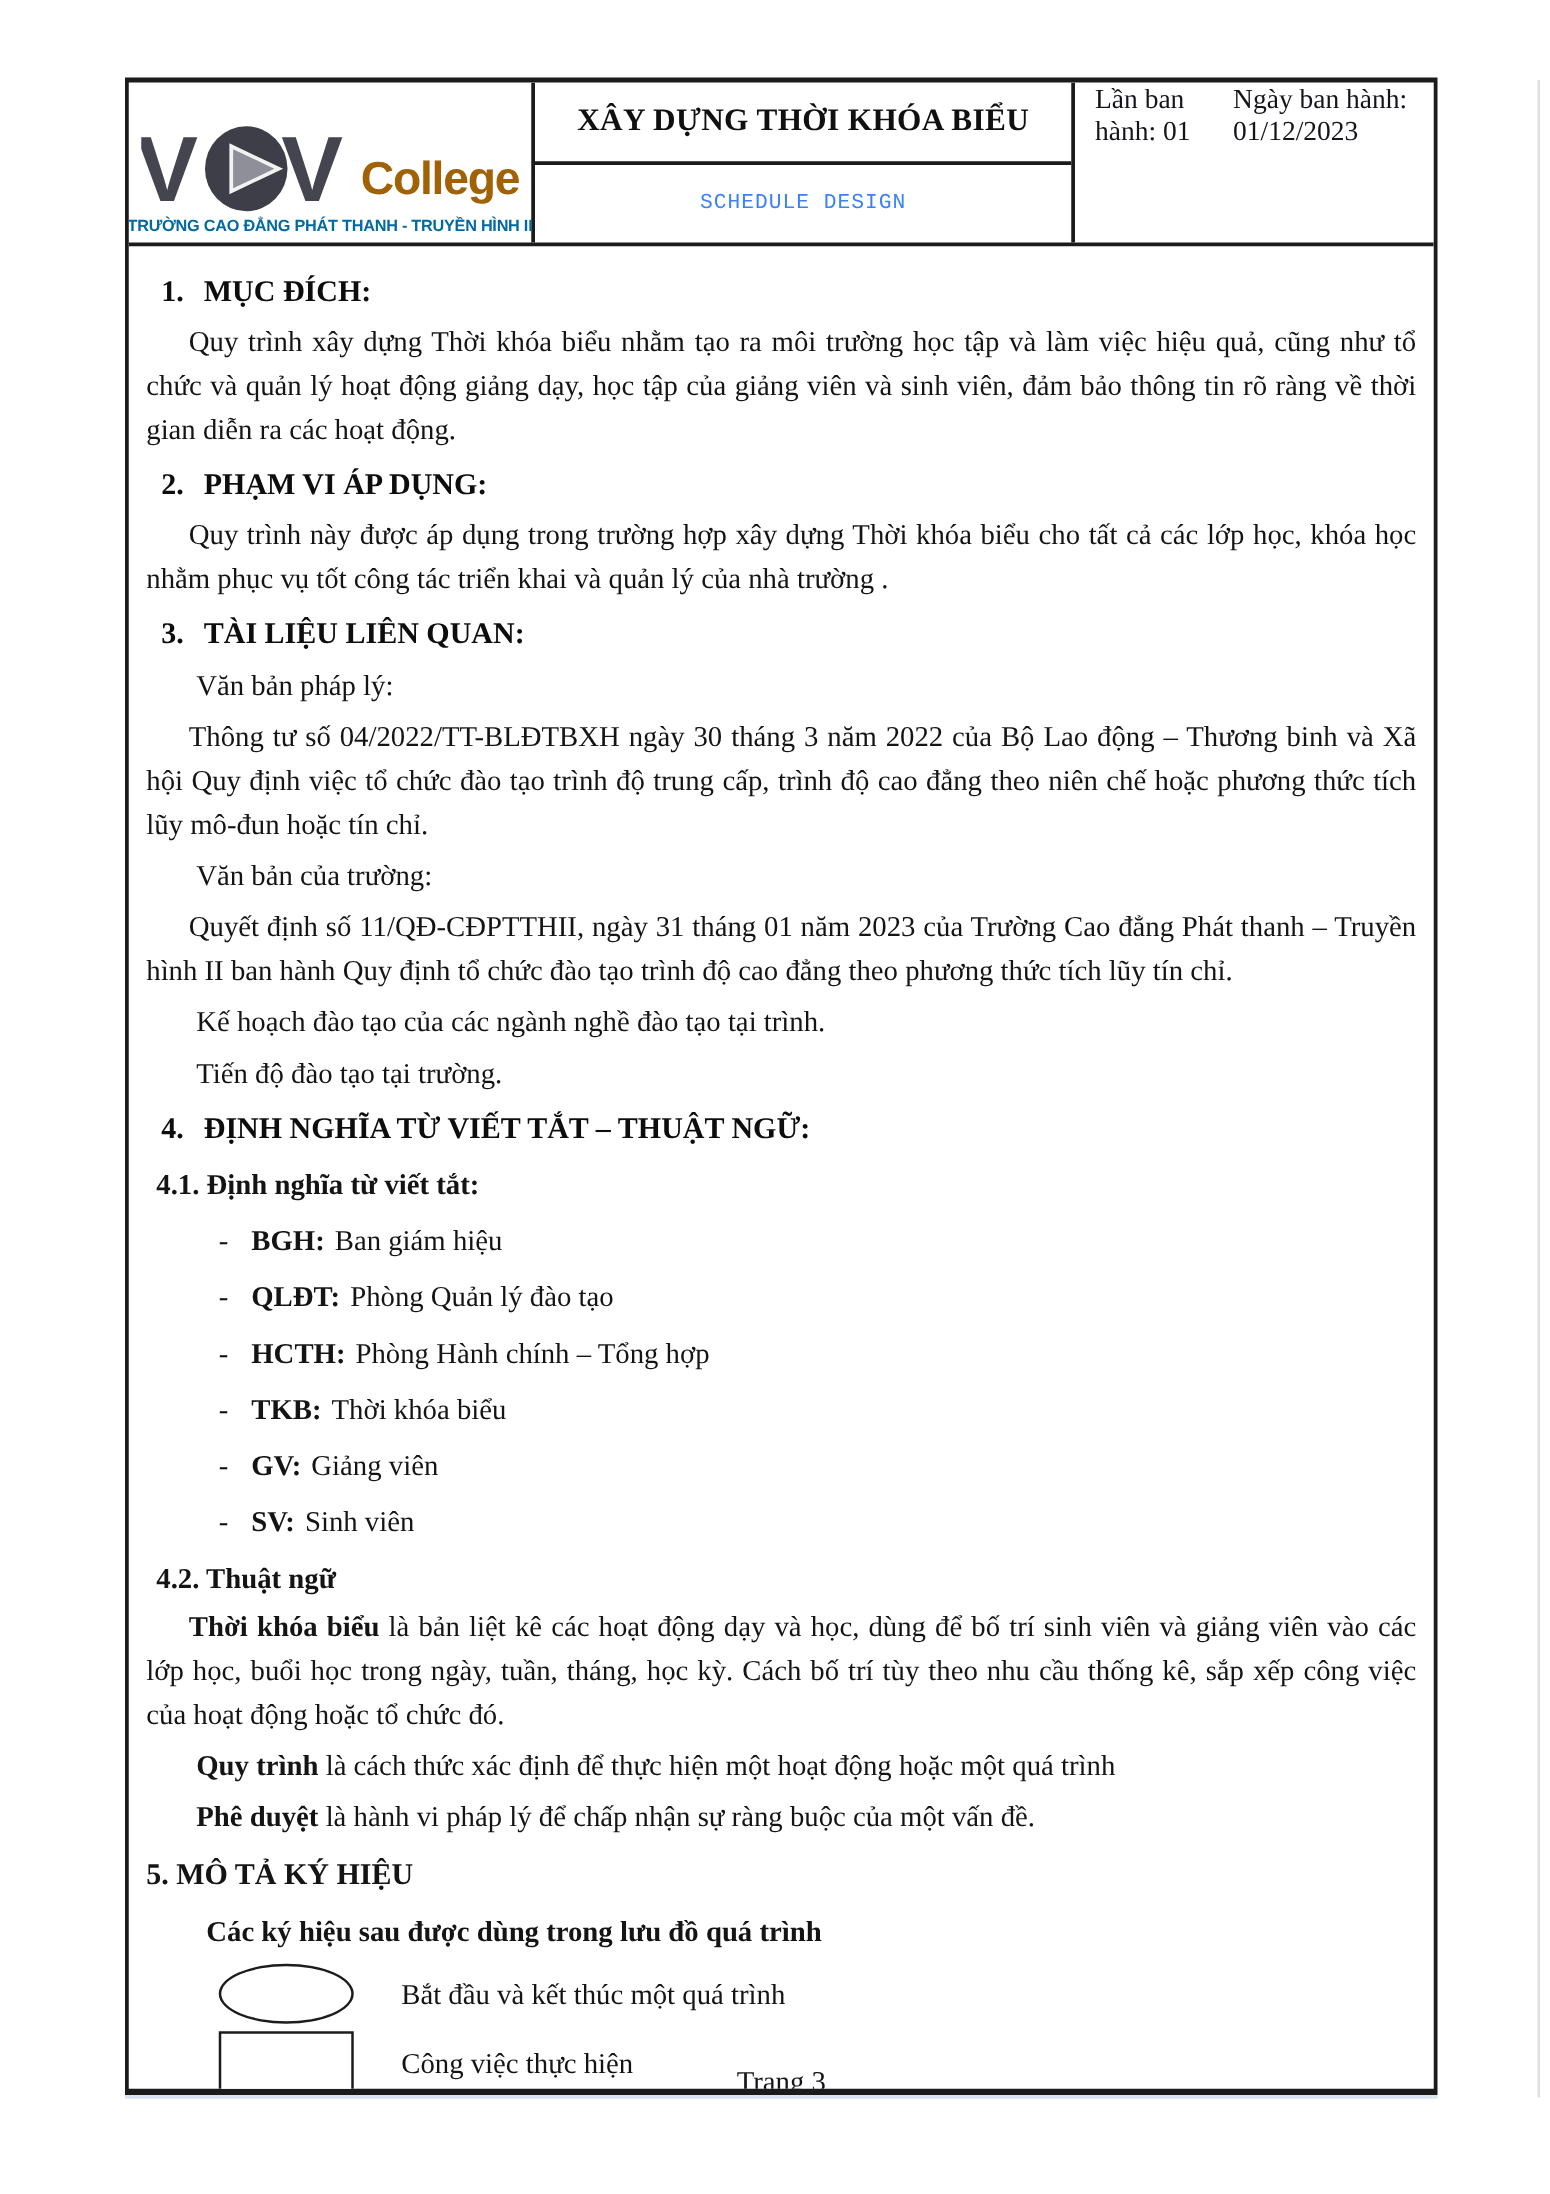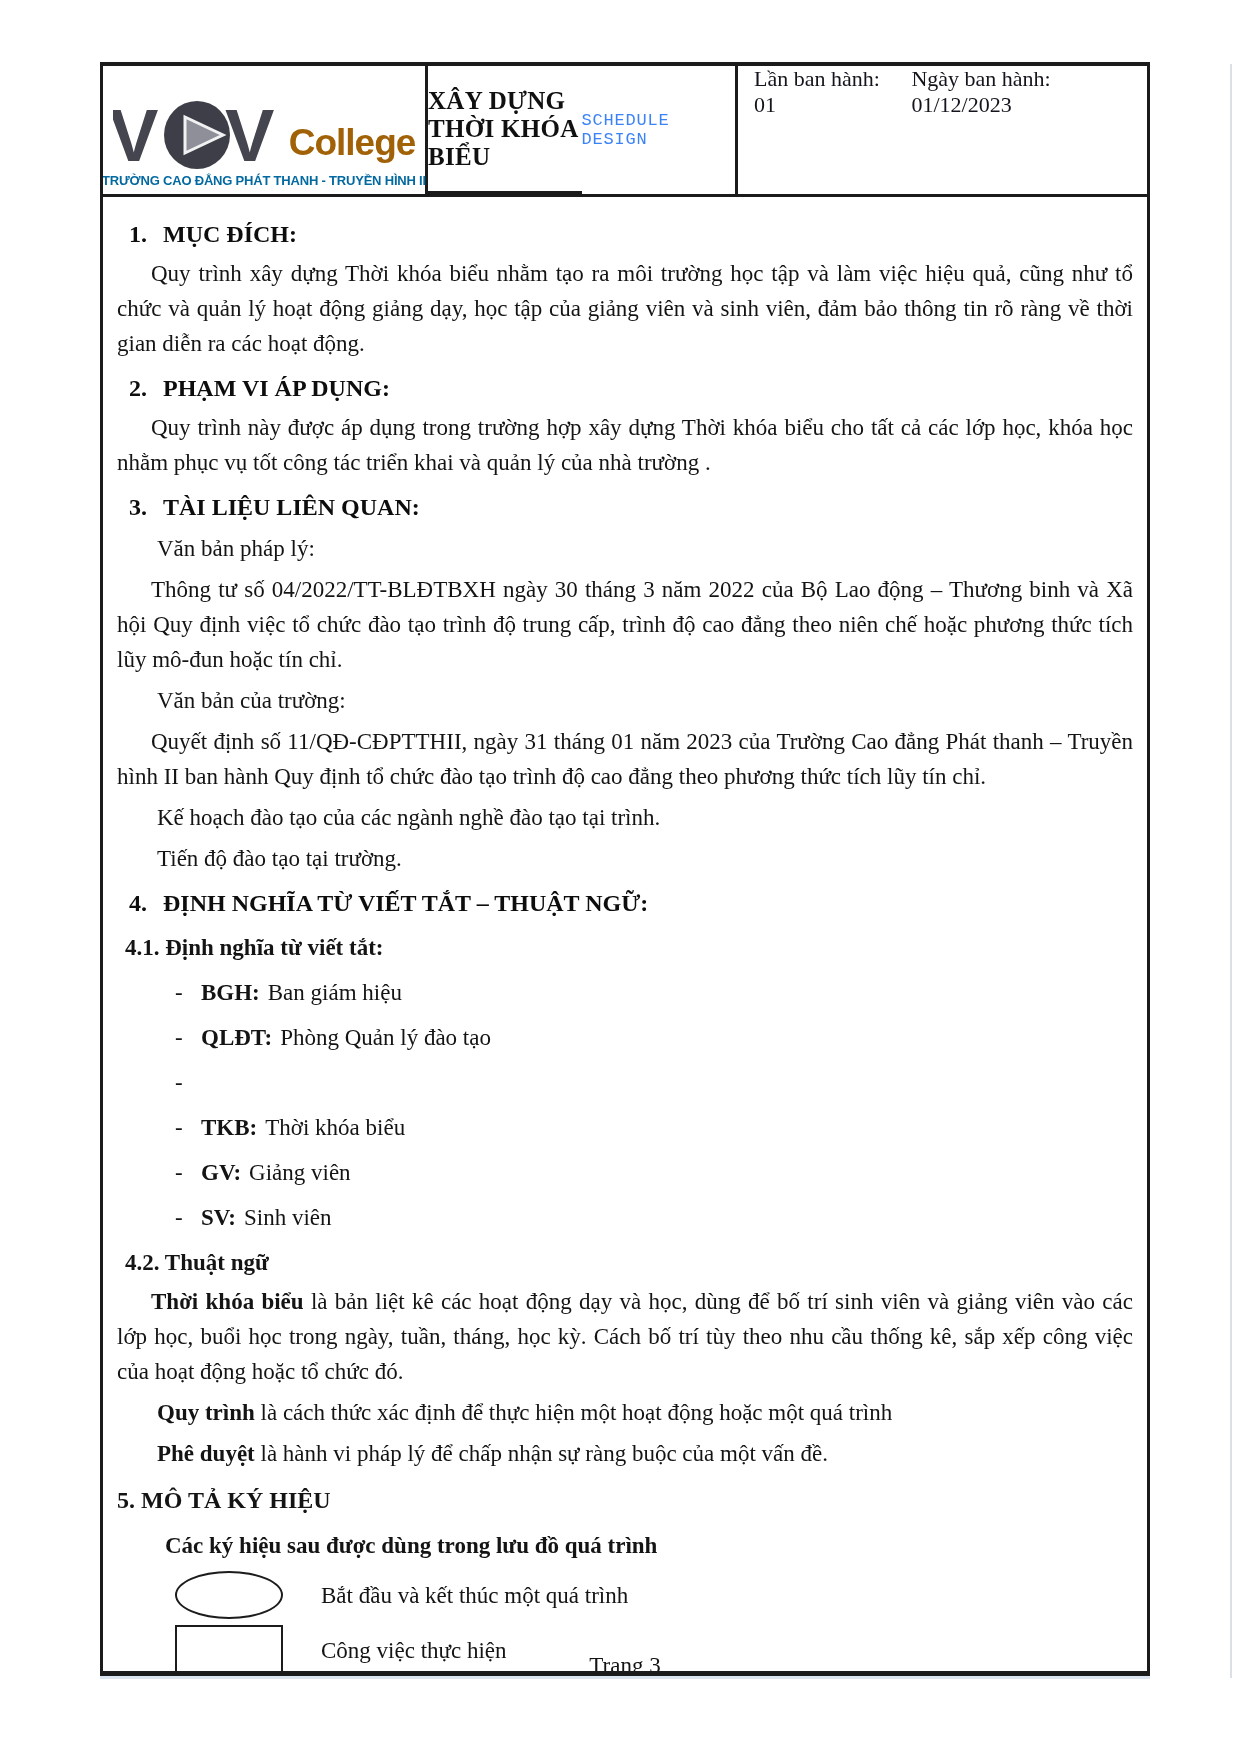"XÂY DỰNG THỜI KHÓA BIỂU" .cell-title { flex-direction: row -> column; width: 310px -> 432px }
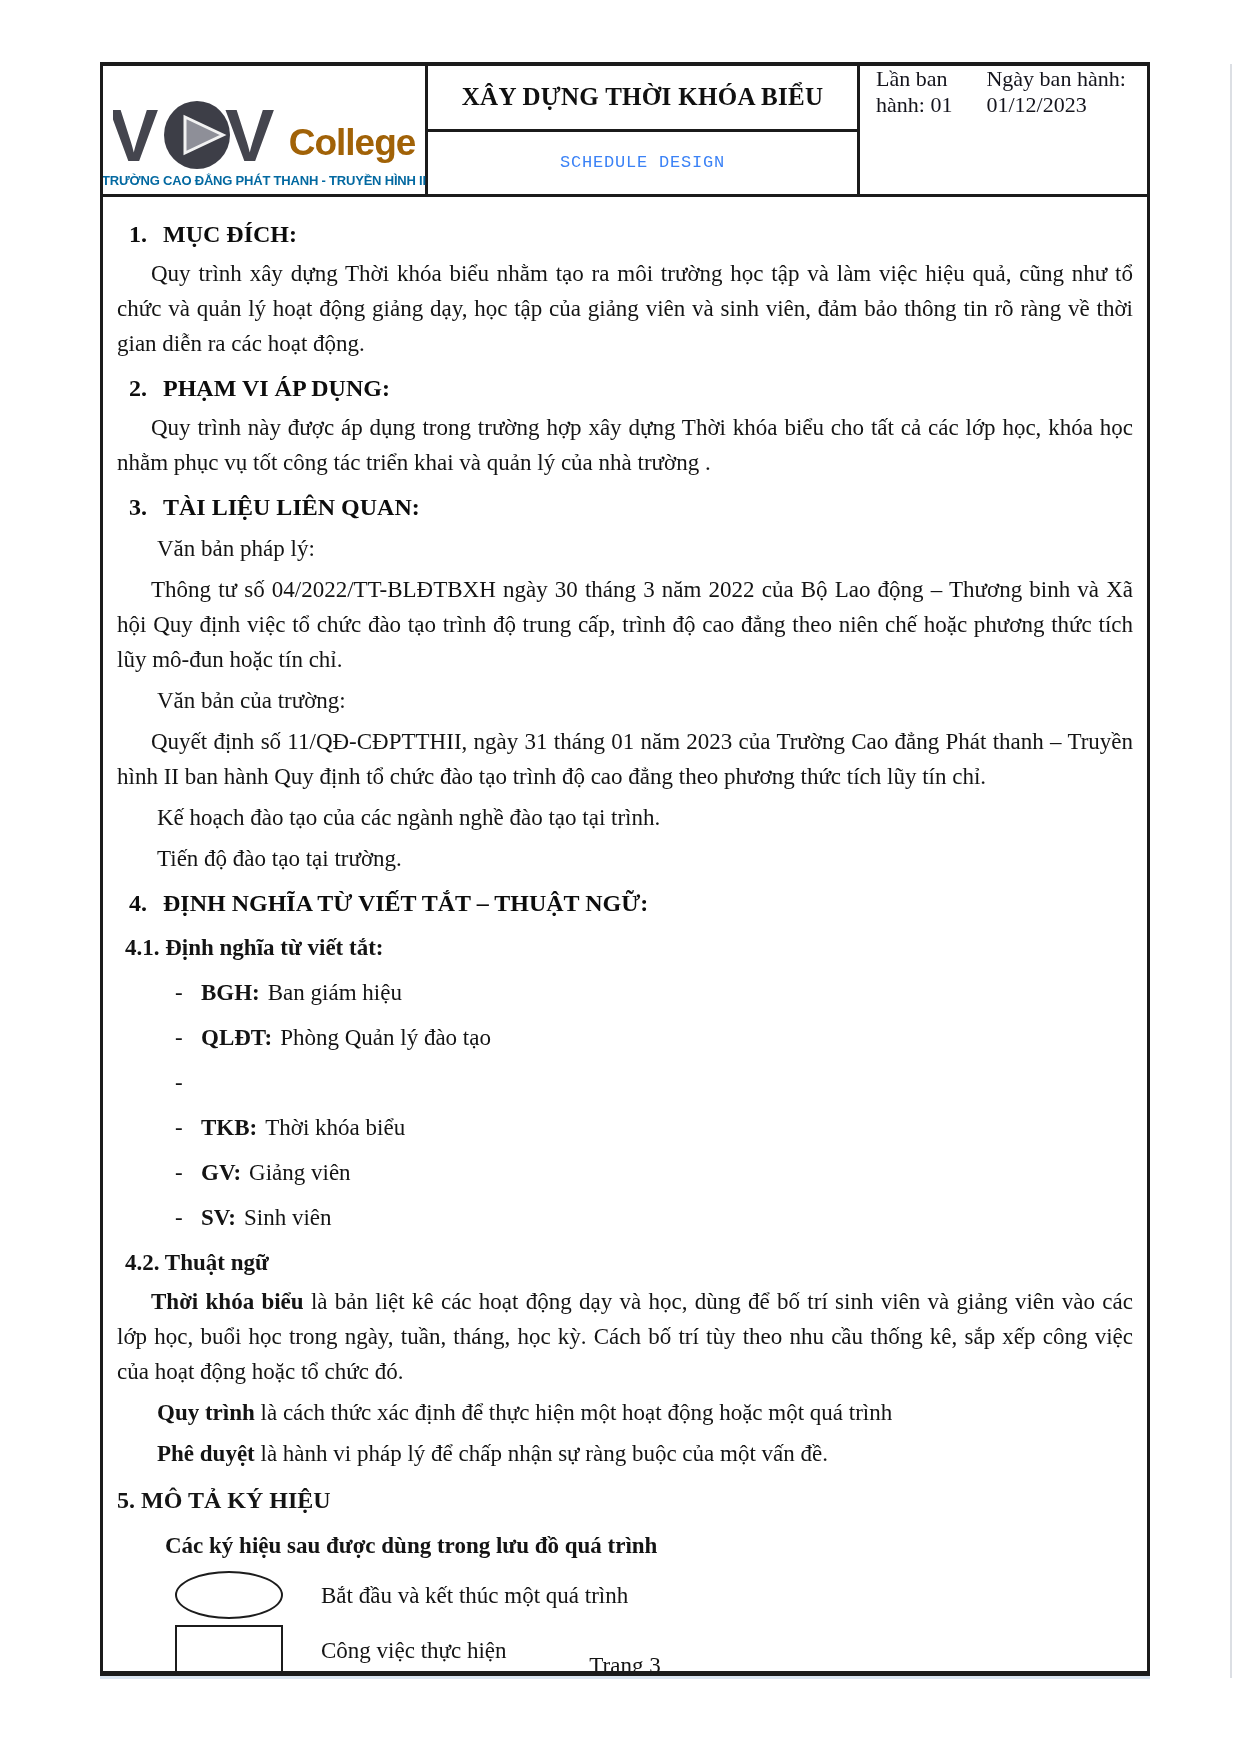"HCTH: Phòng Hành chính –" span { html: none -> <span><span>HCTH:</span><span>Phòng Hành chính – Tổng hợp</span></span> }
